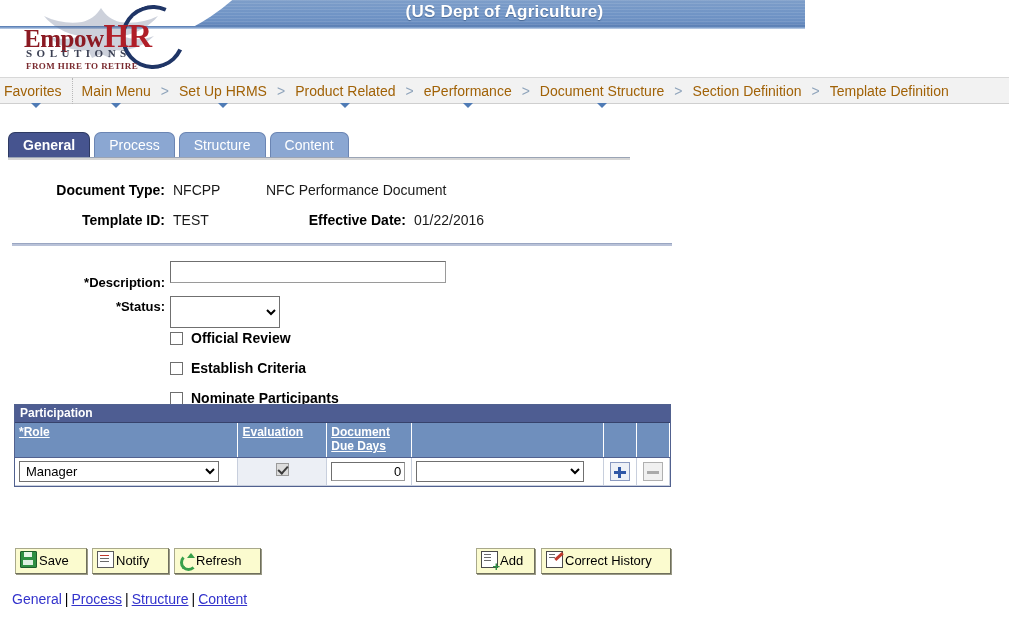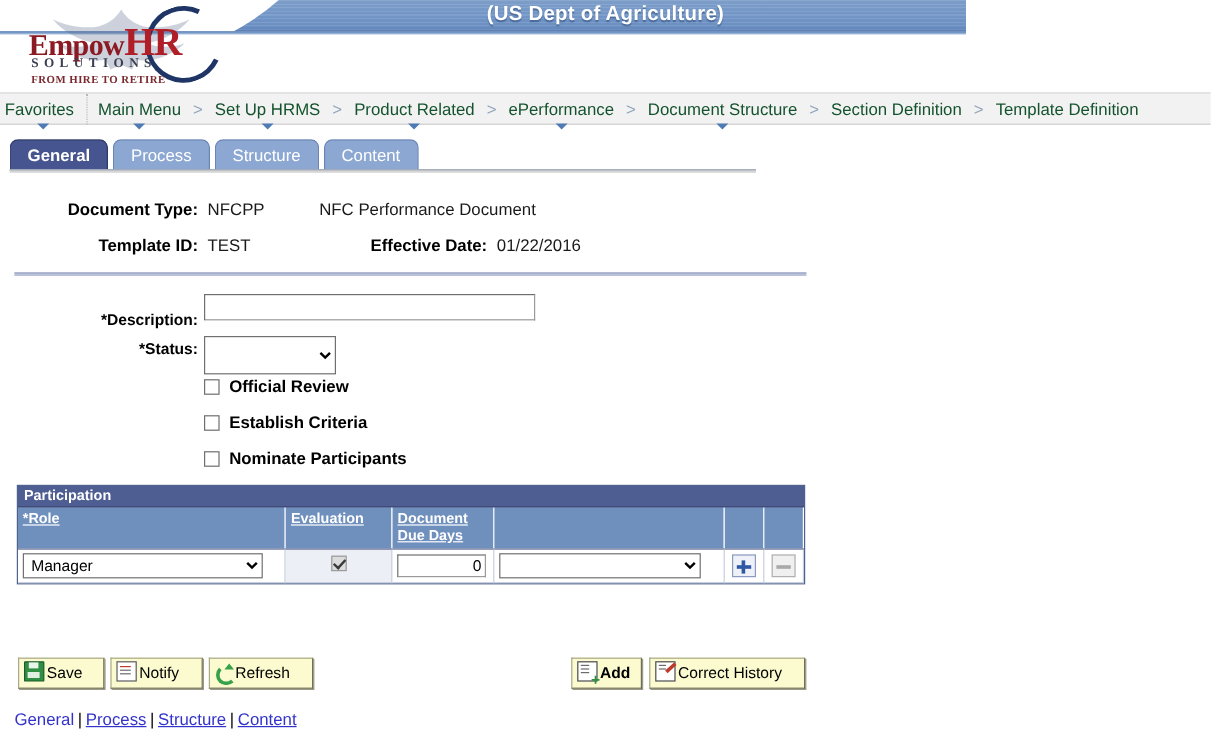"Favorites" .crumb { color: #14532d -> #a16207 }
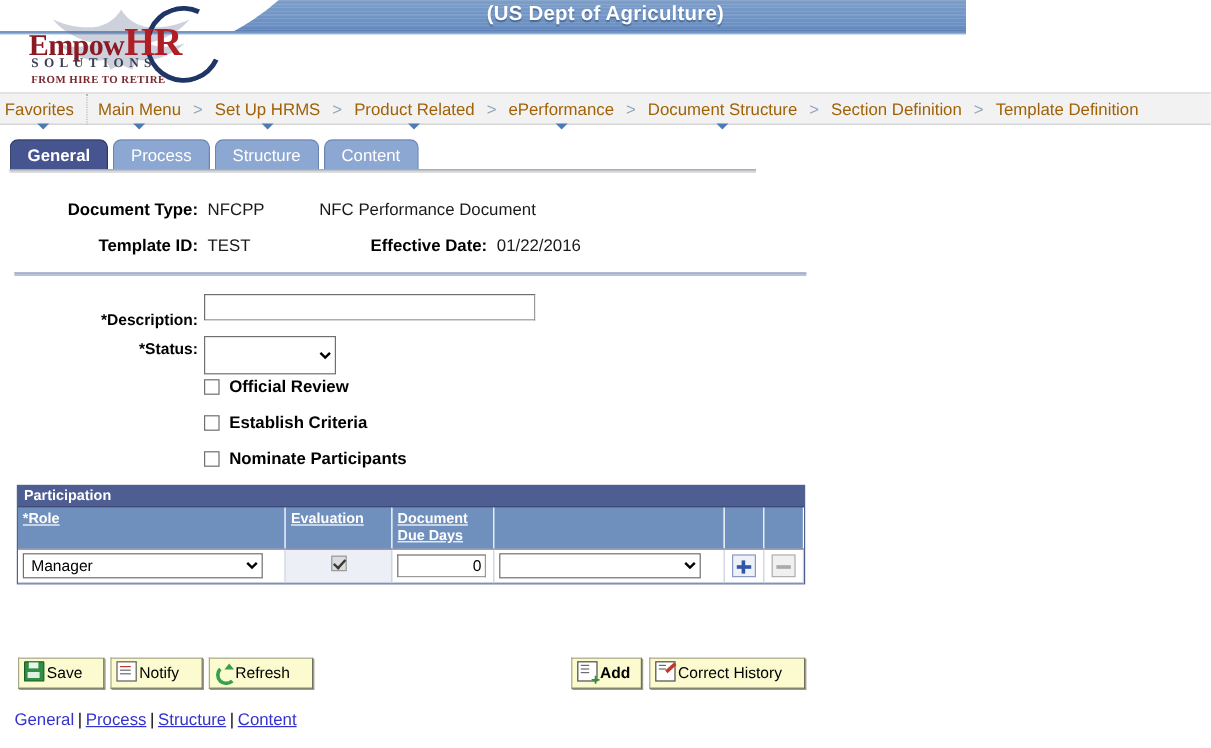"General Process Structure Content" .tabstrip { margin-top: 12px -> 28px }
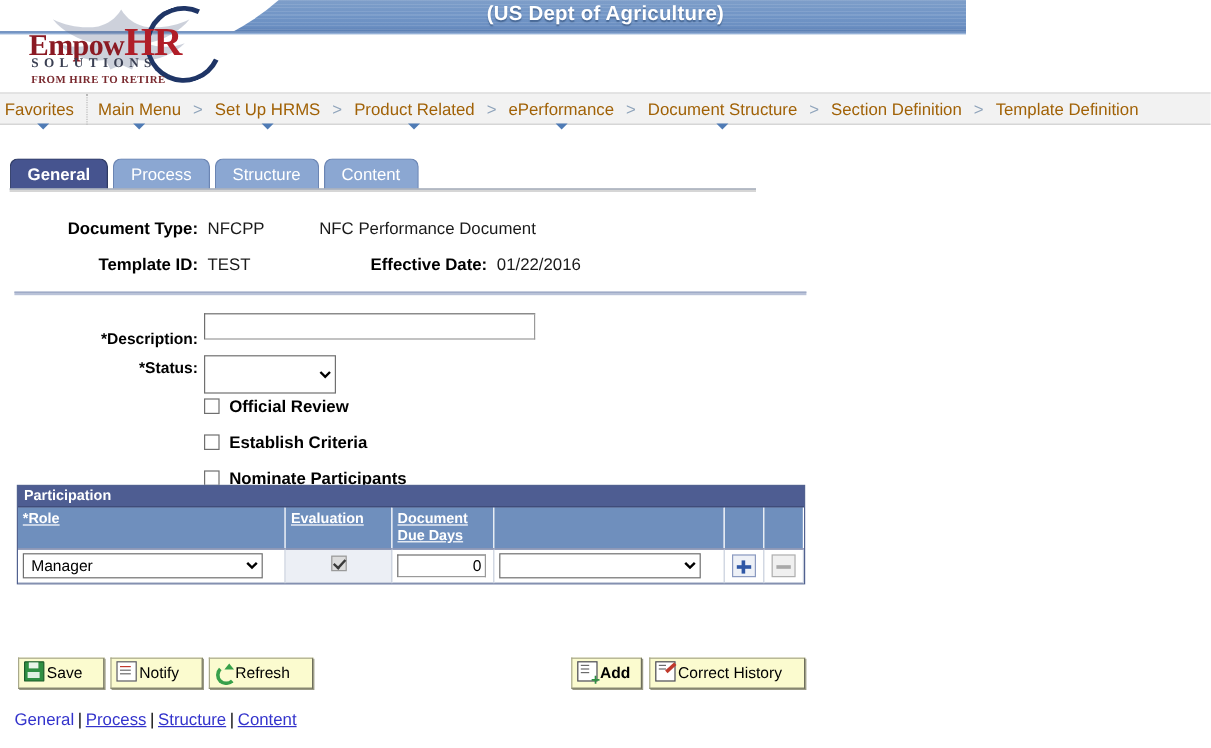"Add" div.pbtn { font-weight: bold -> none }
